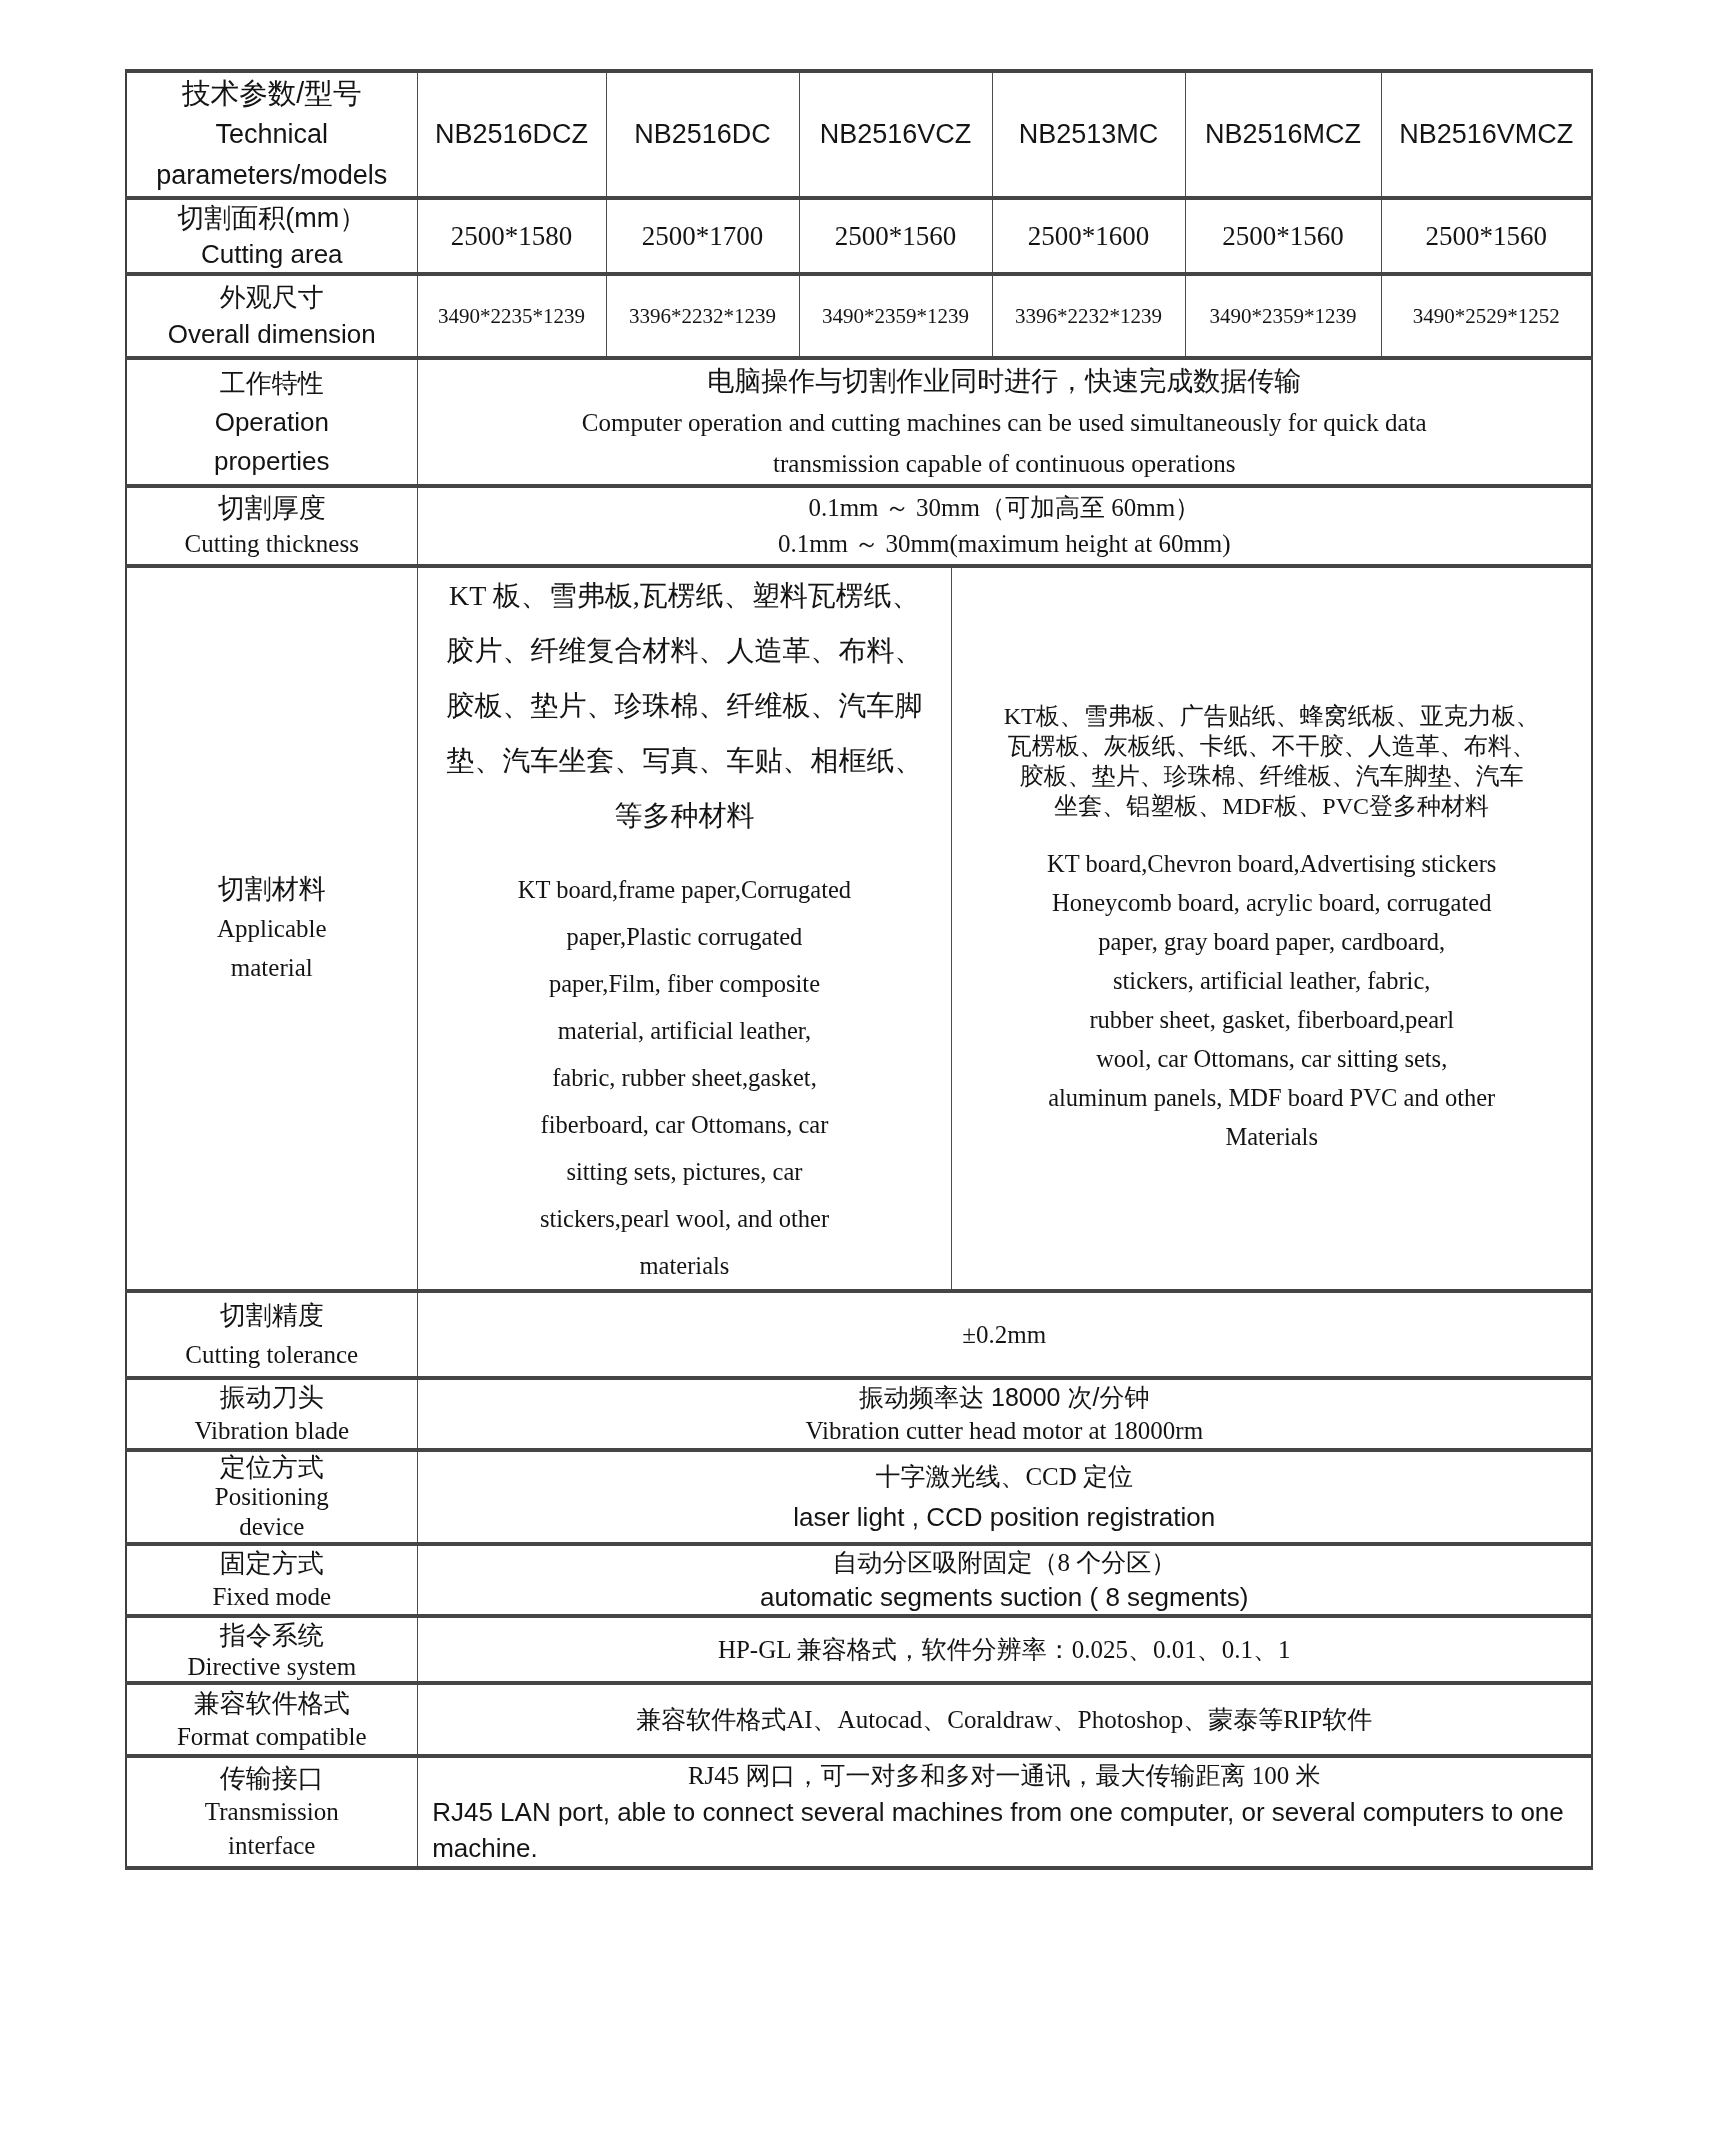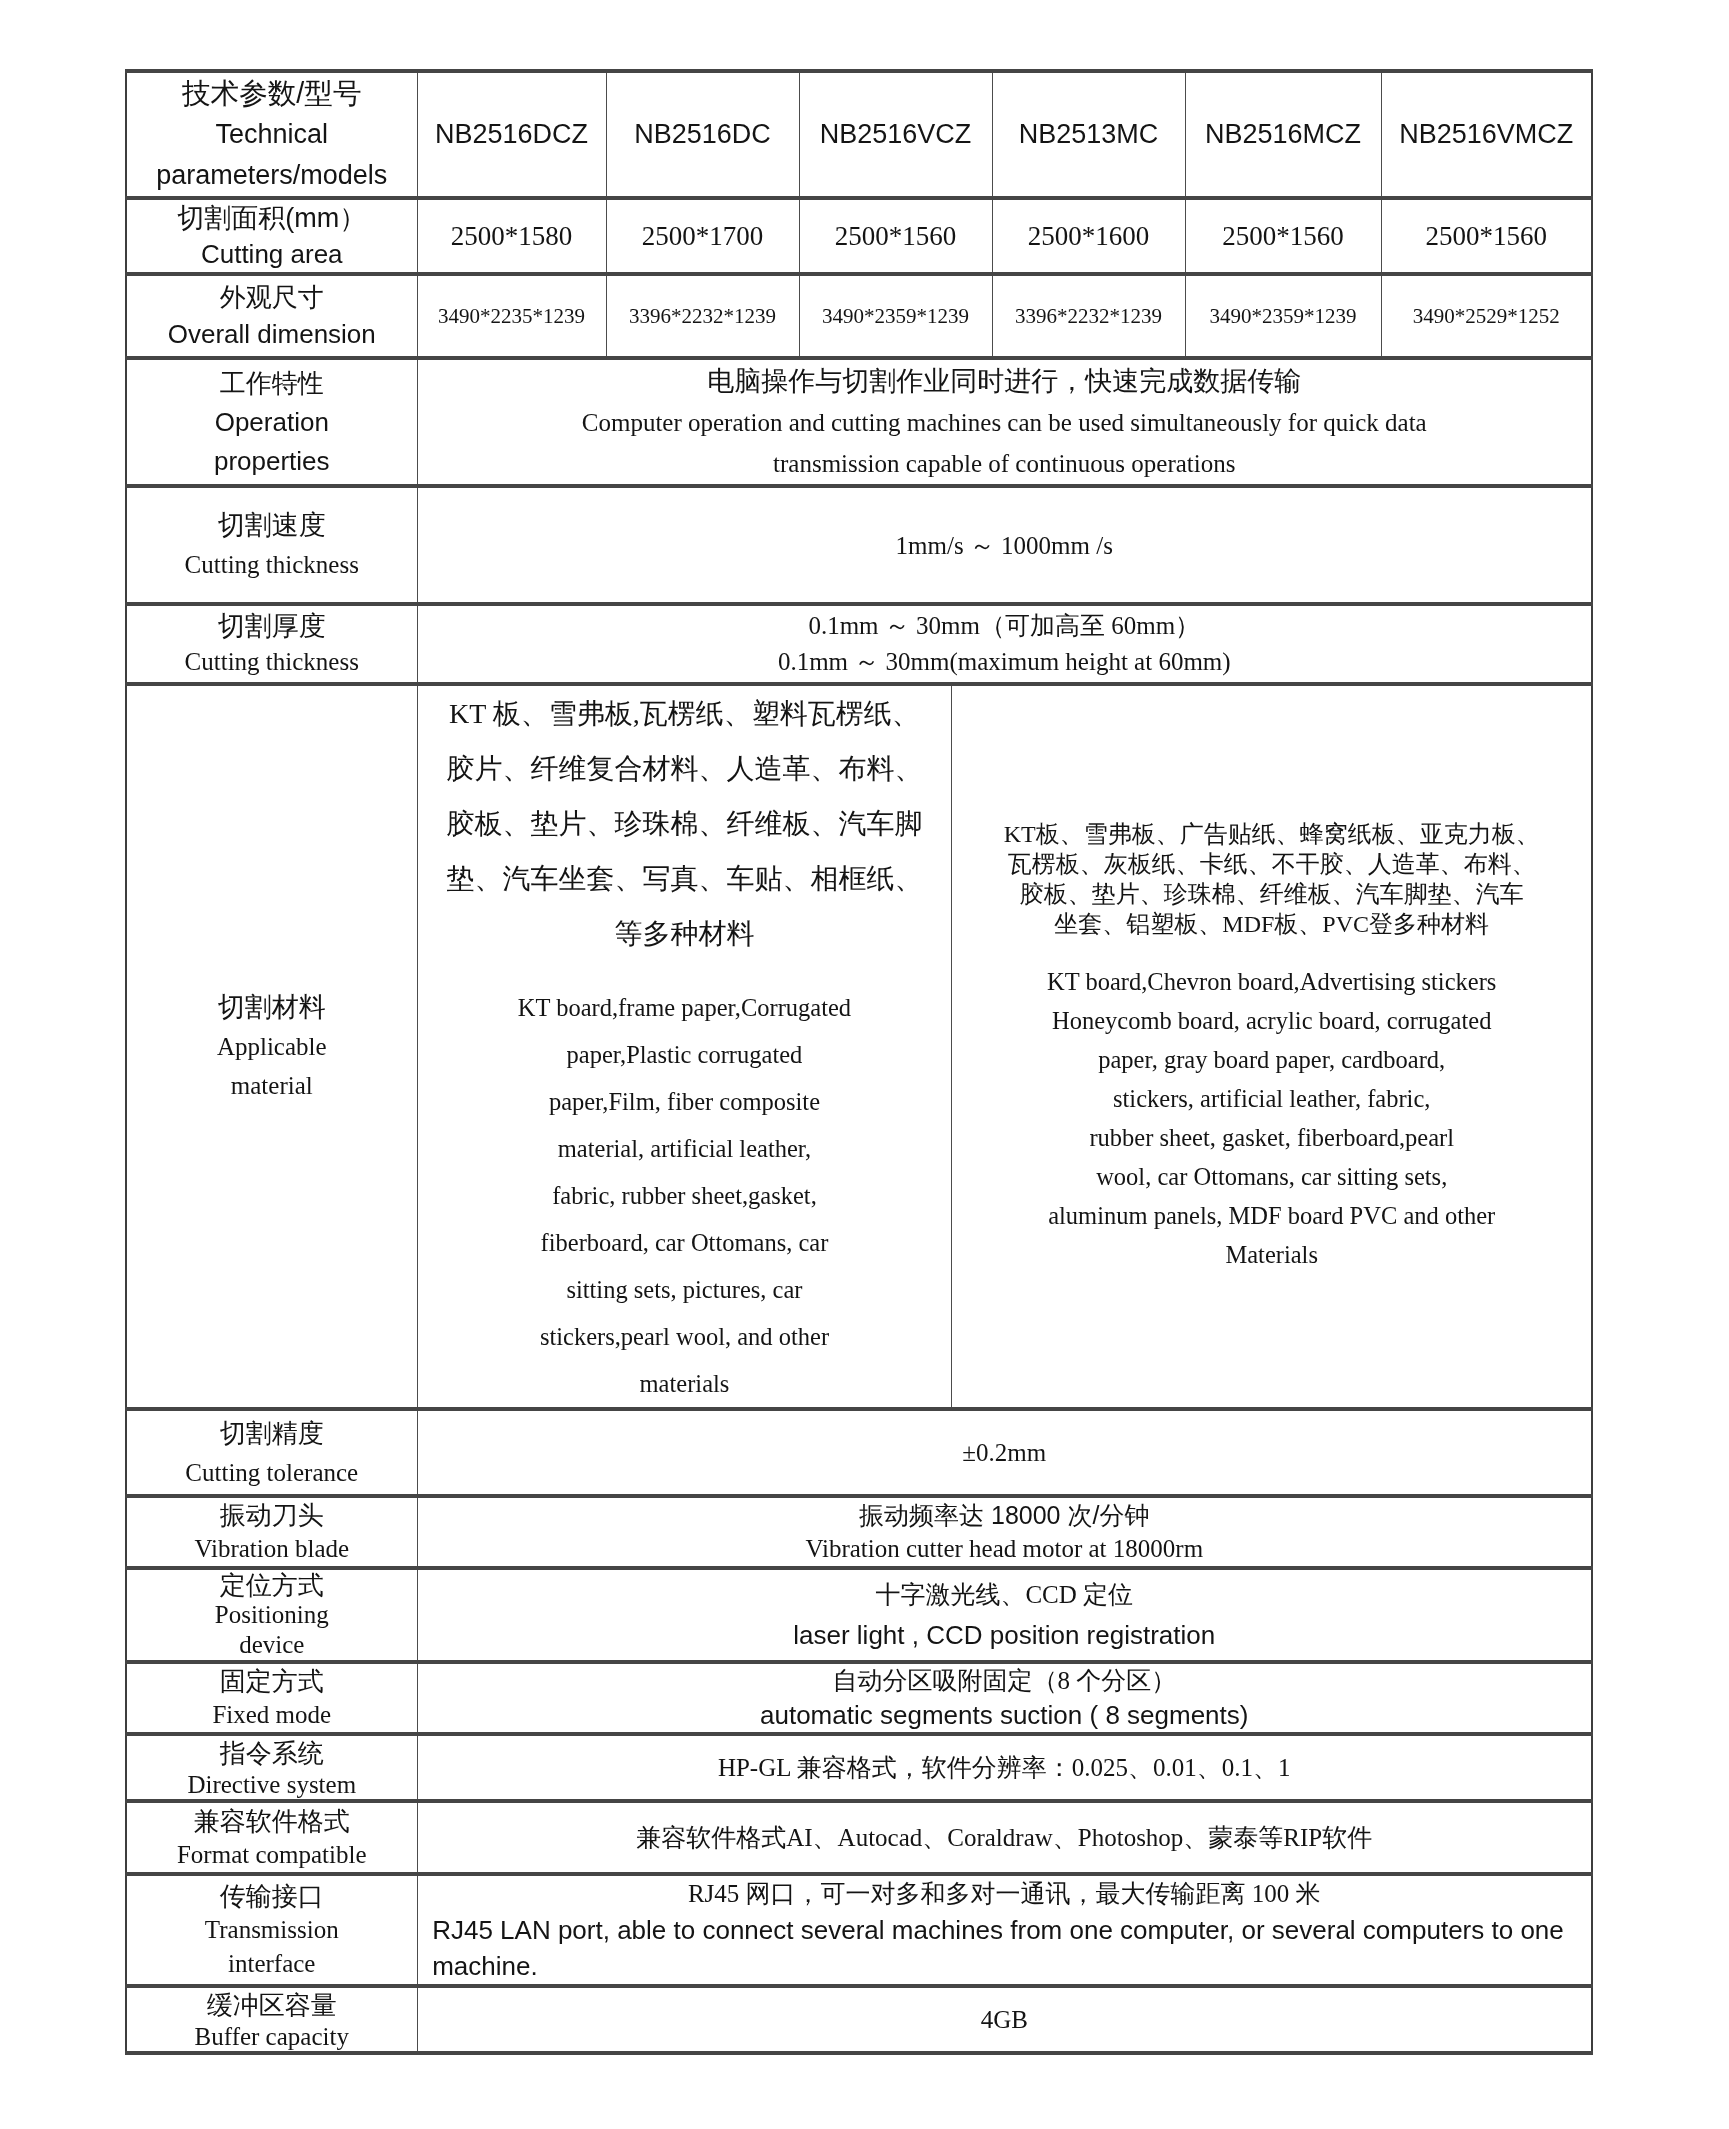"切割速度" tr { html: <tr> <td> <div>切割速度</div> <div>Cutting thickness</div> </td> <td>1mm/s ～ 1000mm /s</td> </tr> -> none }
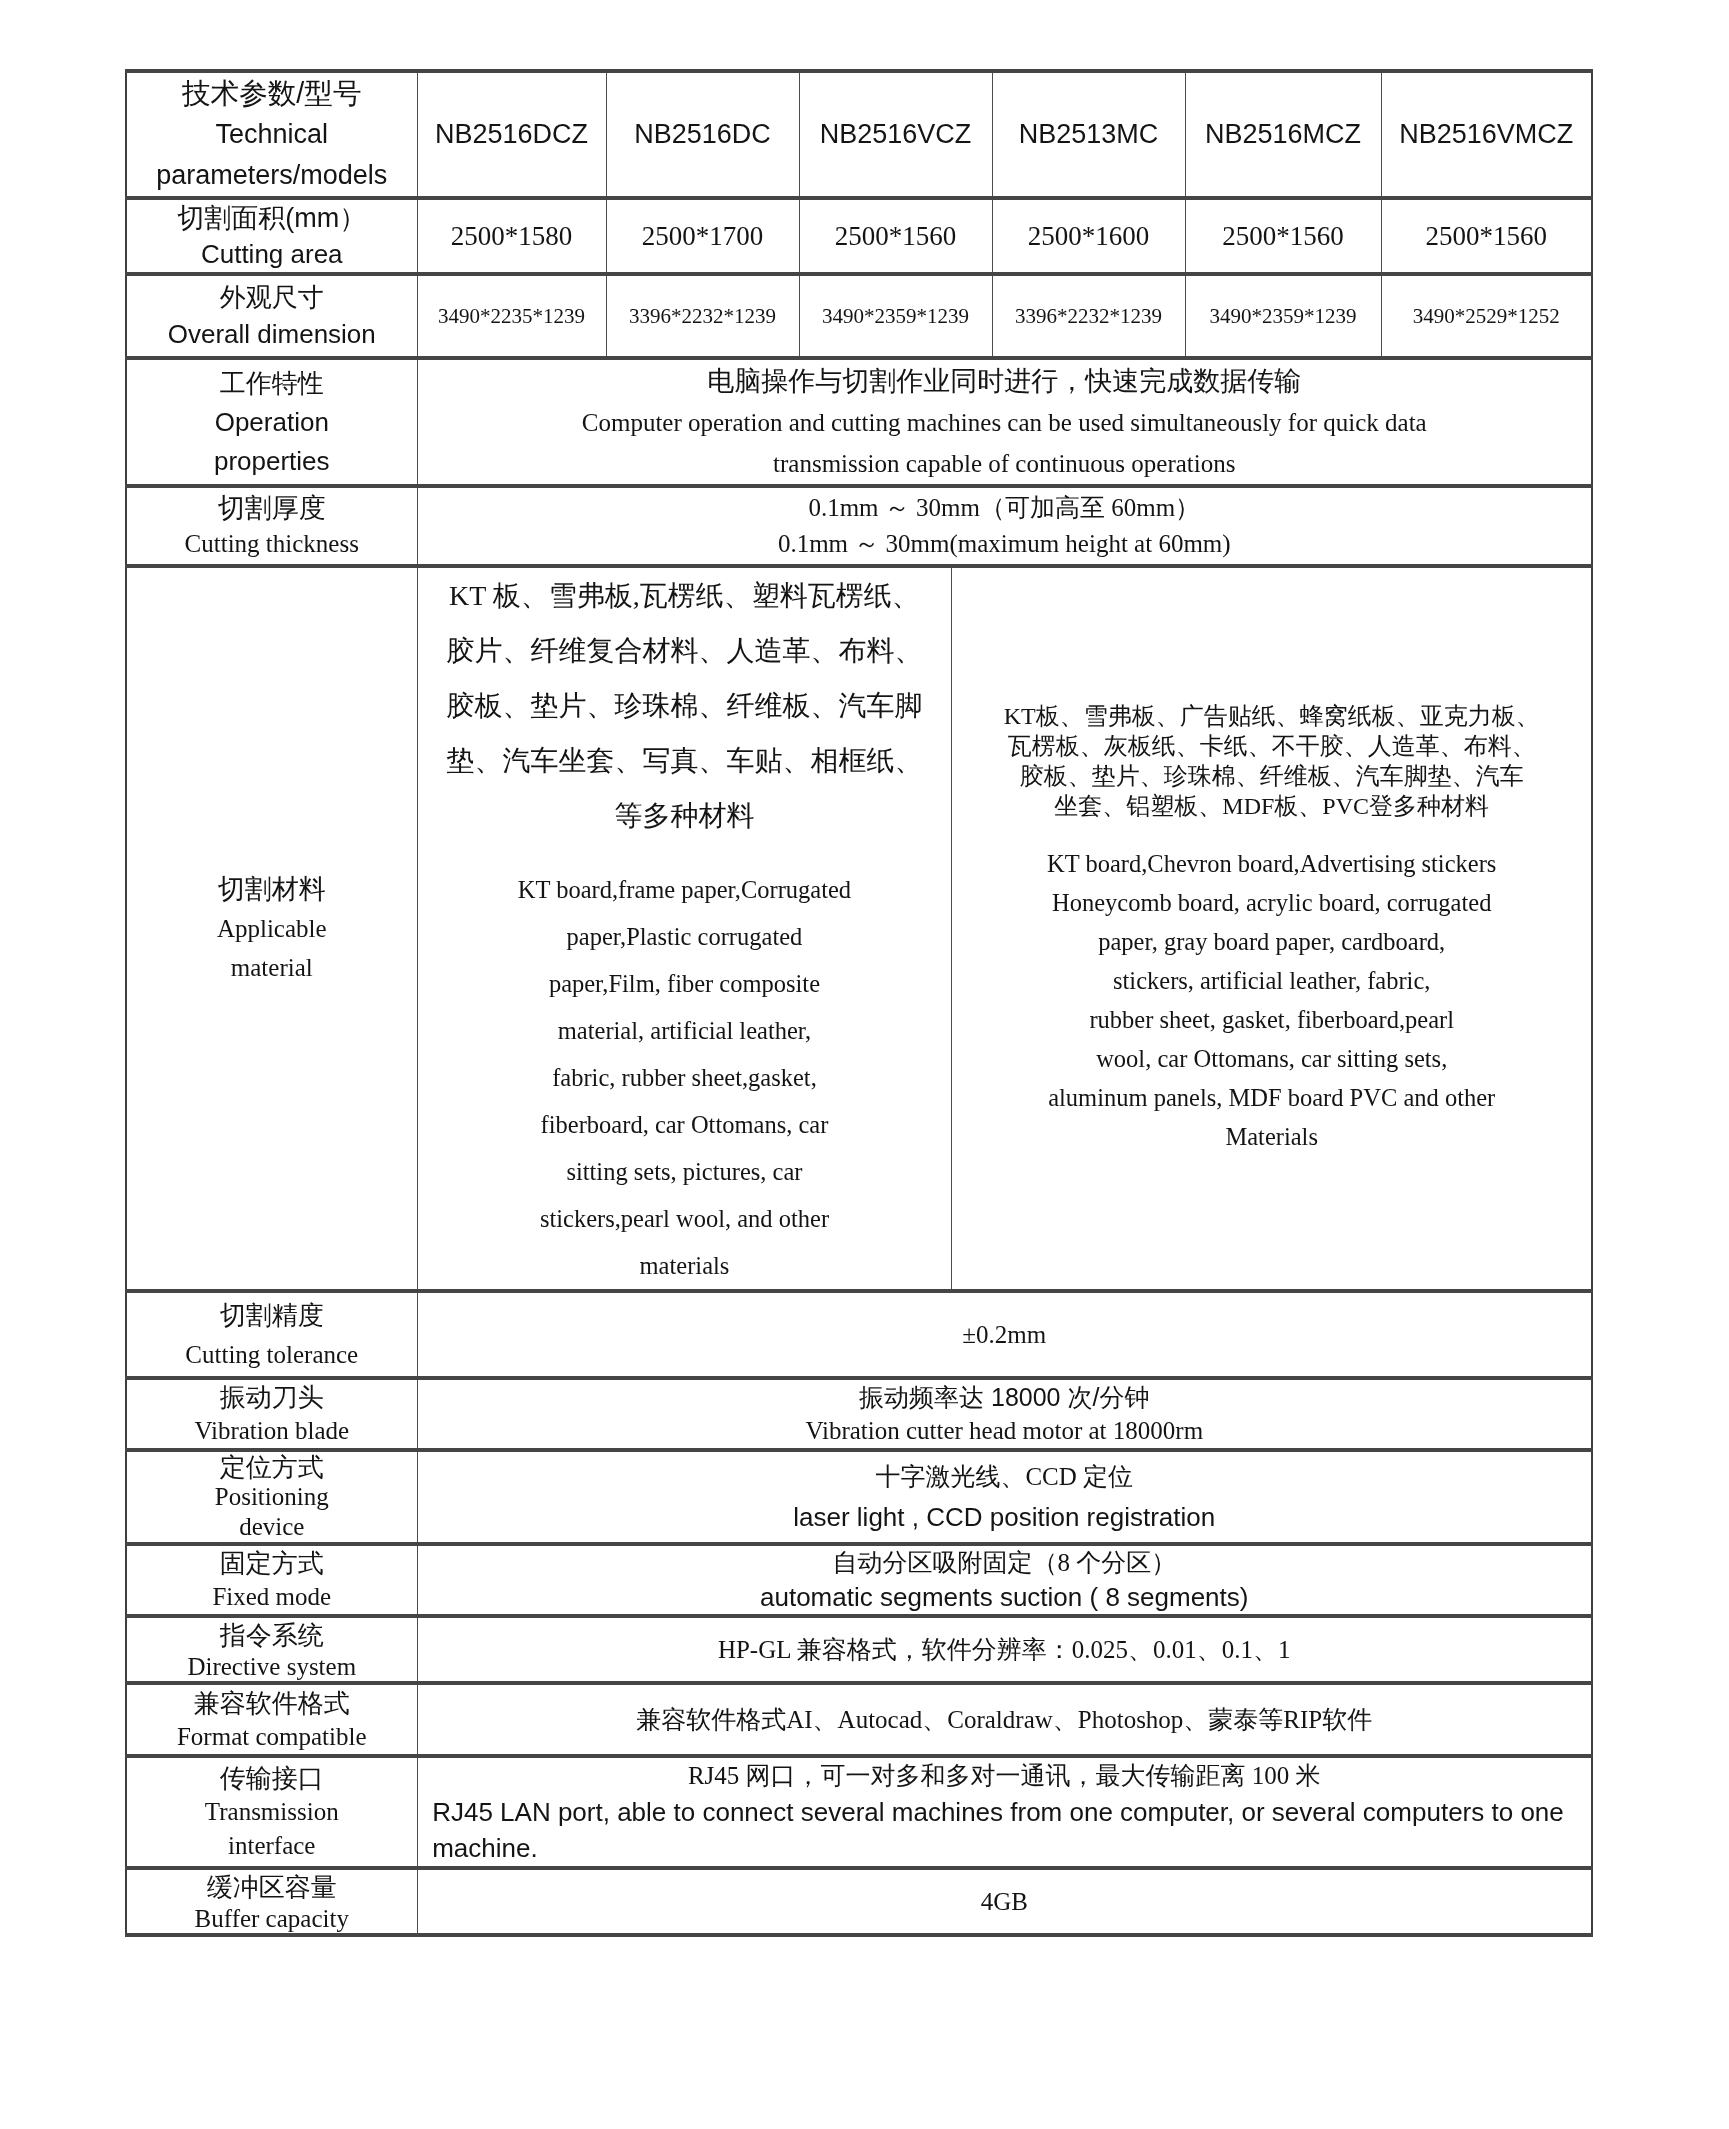"缓冲区容量" tr { html: <tr> <td> <div>缓冲区容量</div> <div>Buffer capacity</div> </td> <td>4GB</td> </tr> -> none }
